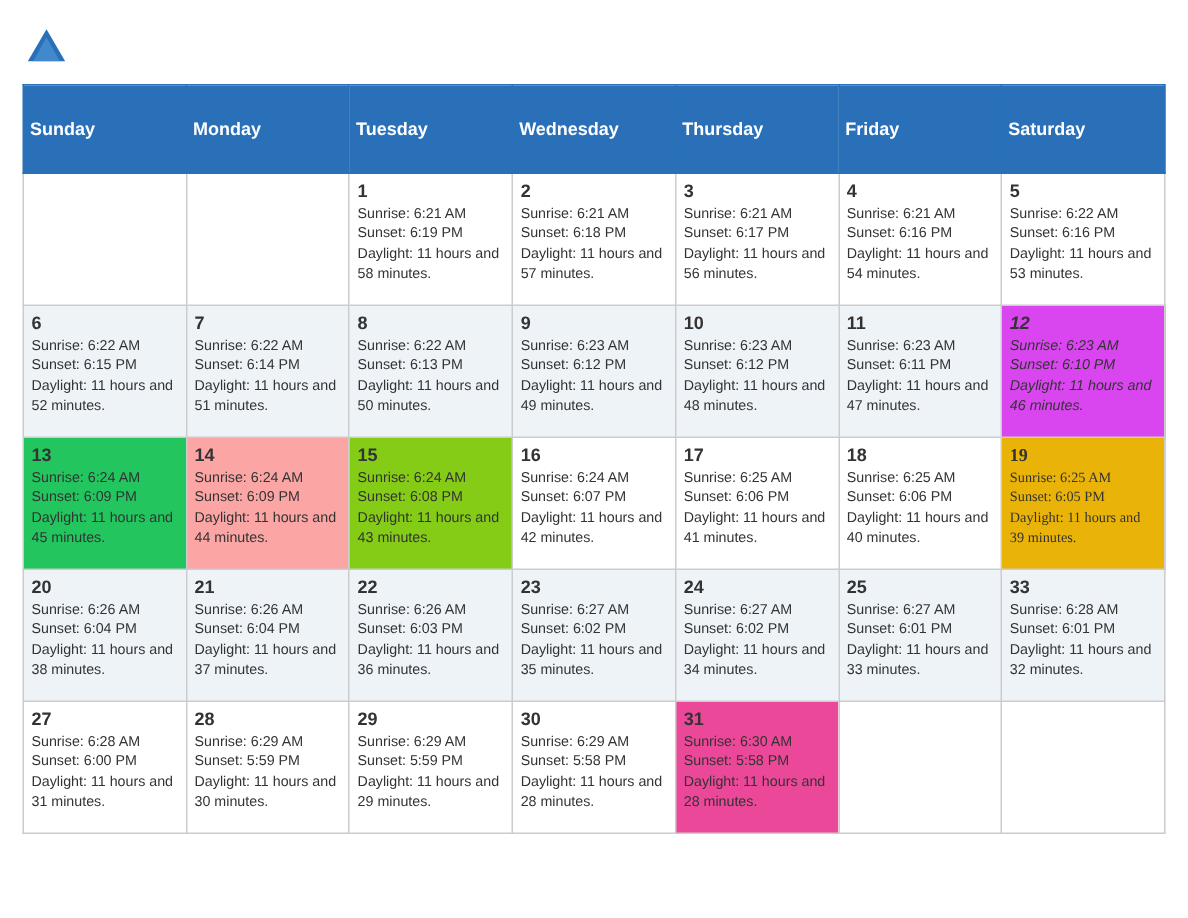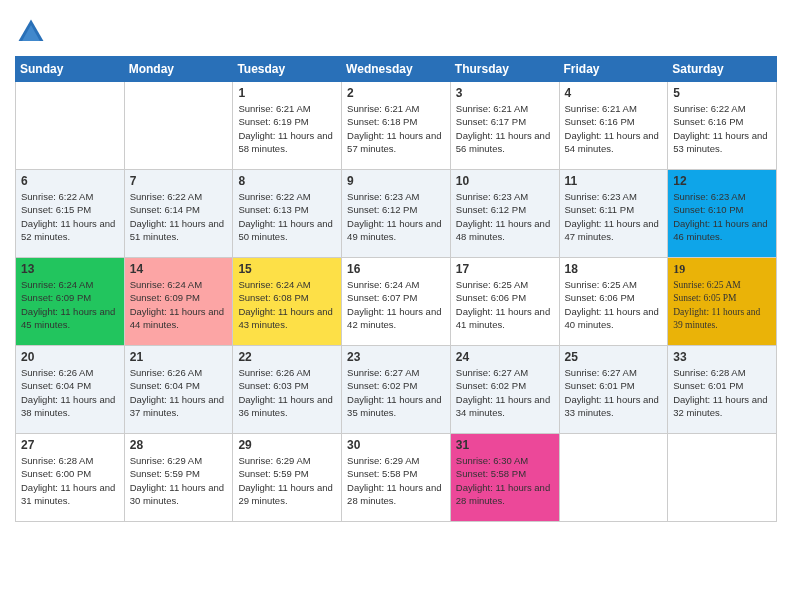"Sunday" .calendar th { padding: 5px 4px -> 22px 4px }
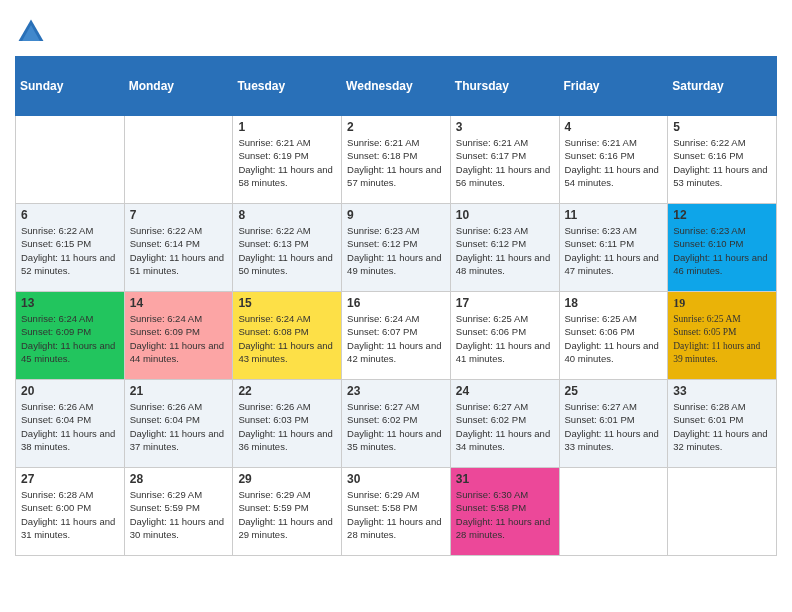"12" td { background-color: #0ea5e9 -> #d946ef; font-style: none -> italic }
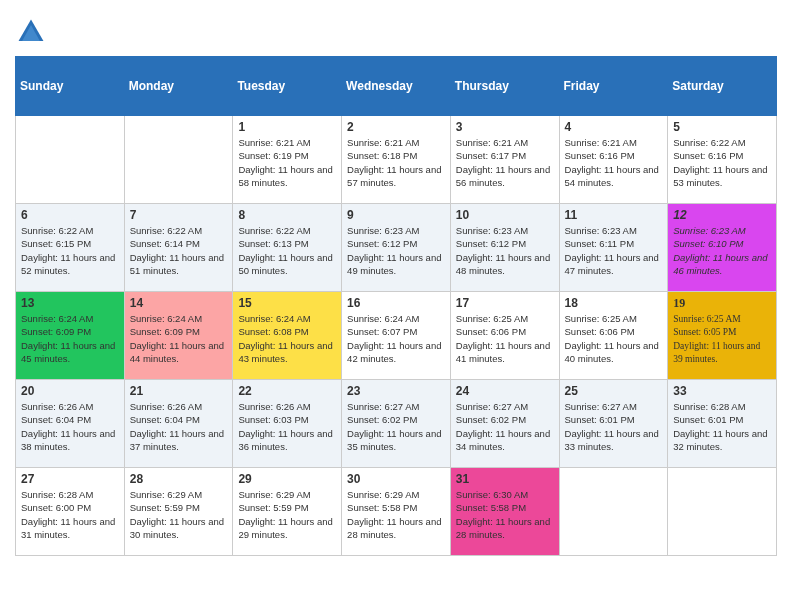"15" td { background-color: #fde047 -> #84cc16 }
